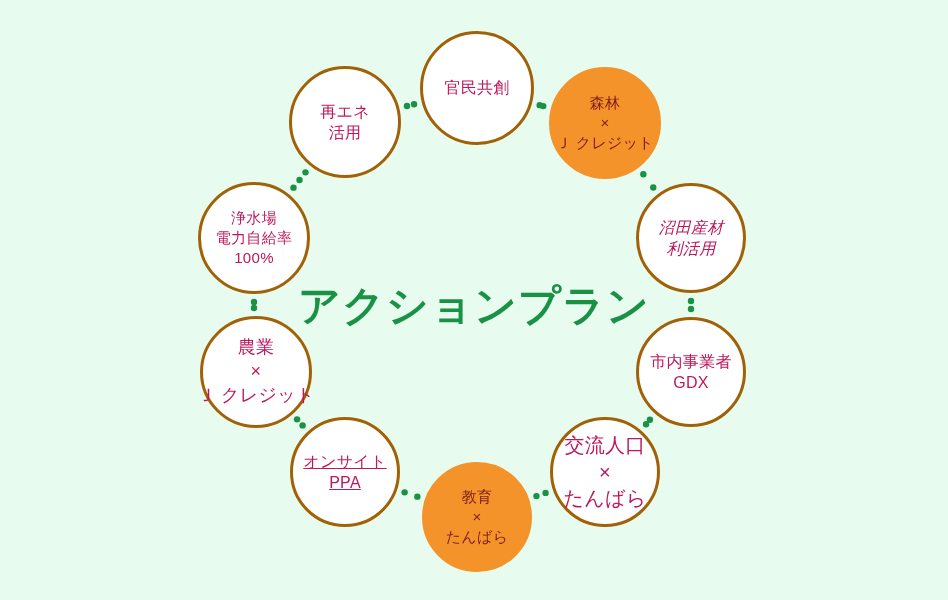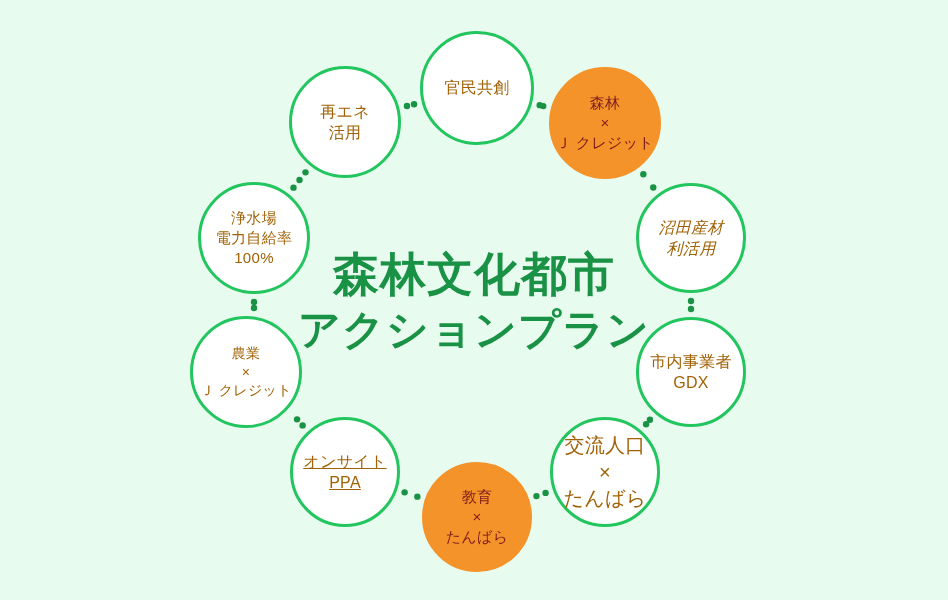"官民共創" .node.outline { border: 3px solid #22c55e -> 3px solid #a16207; color: #a16207 -> #be185d }
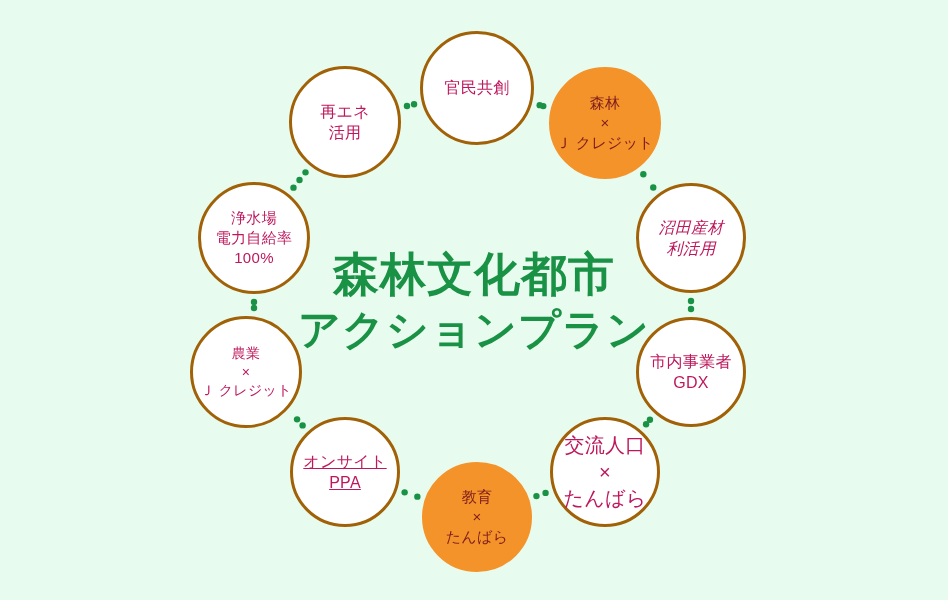"森林文化都市" span.line1 { html: <span>森林文化都市</span> -> none }
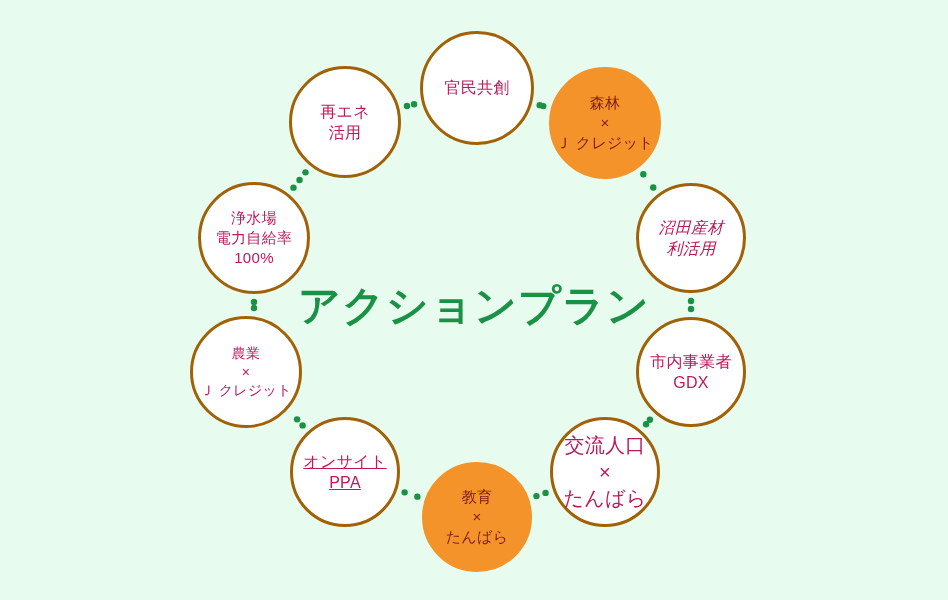"農業" div.node { font-size: 14px -> 18px; left: 190px -> 200px }
